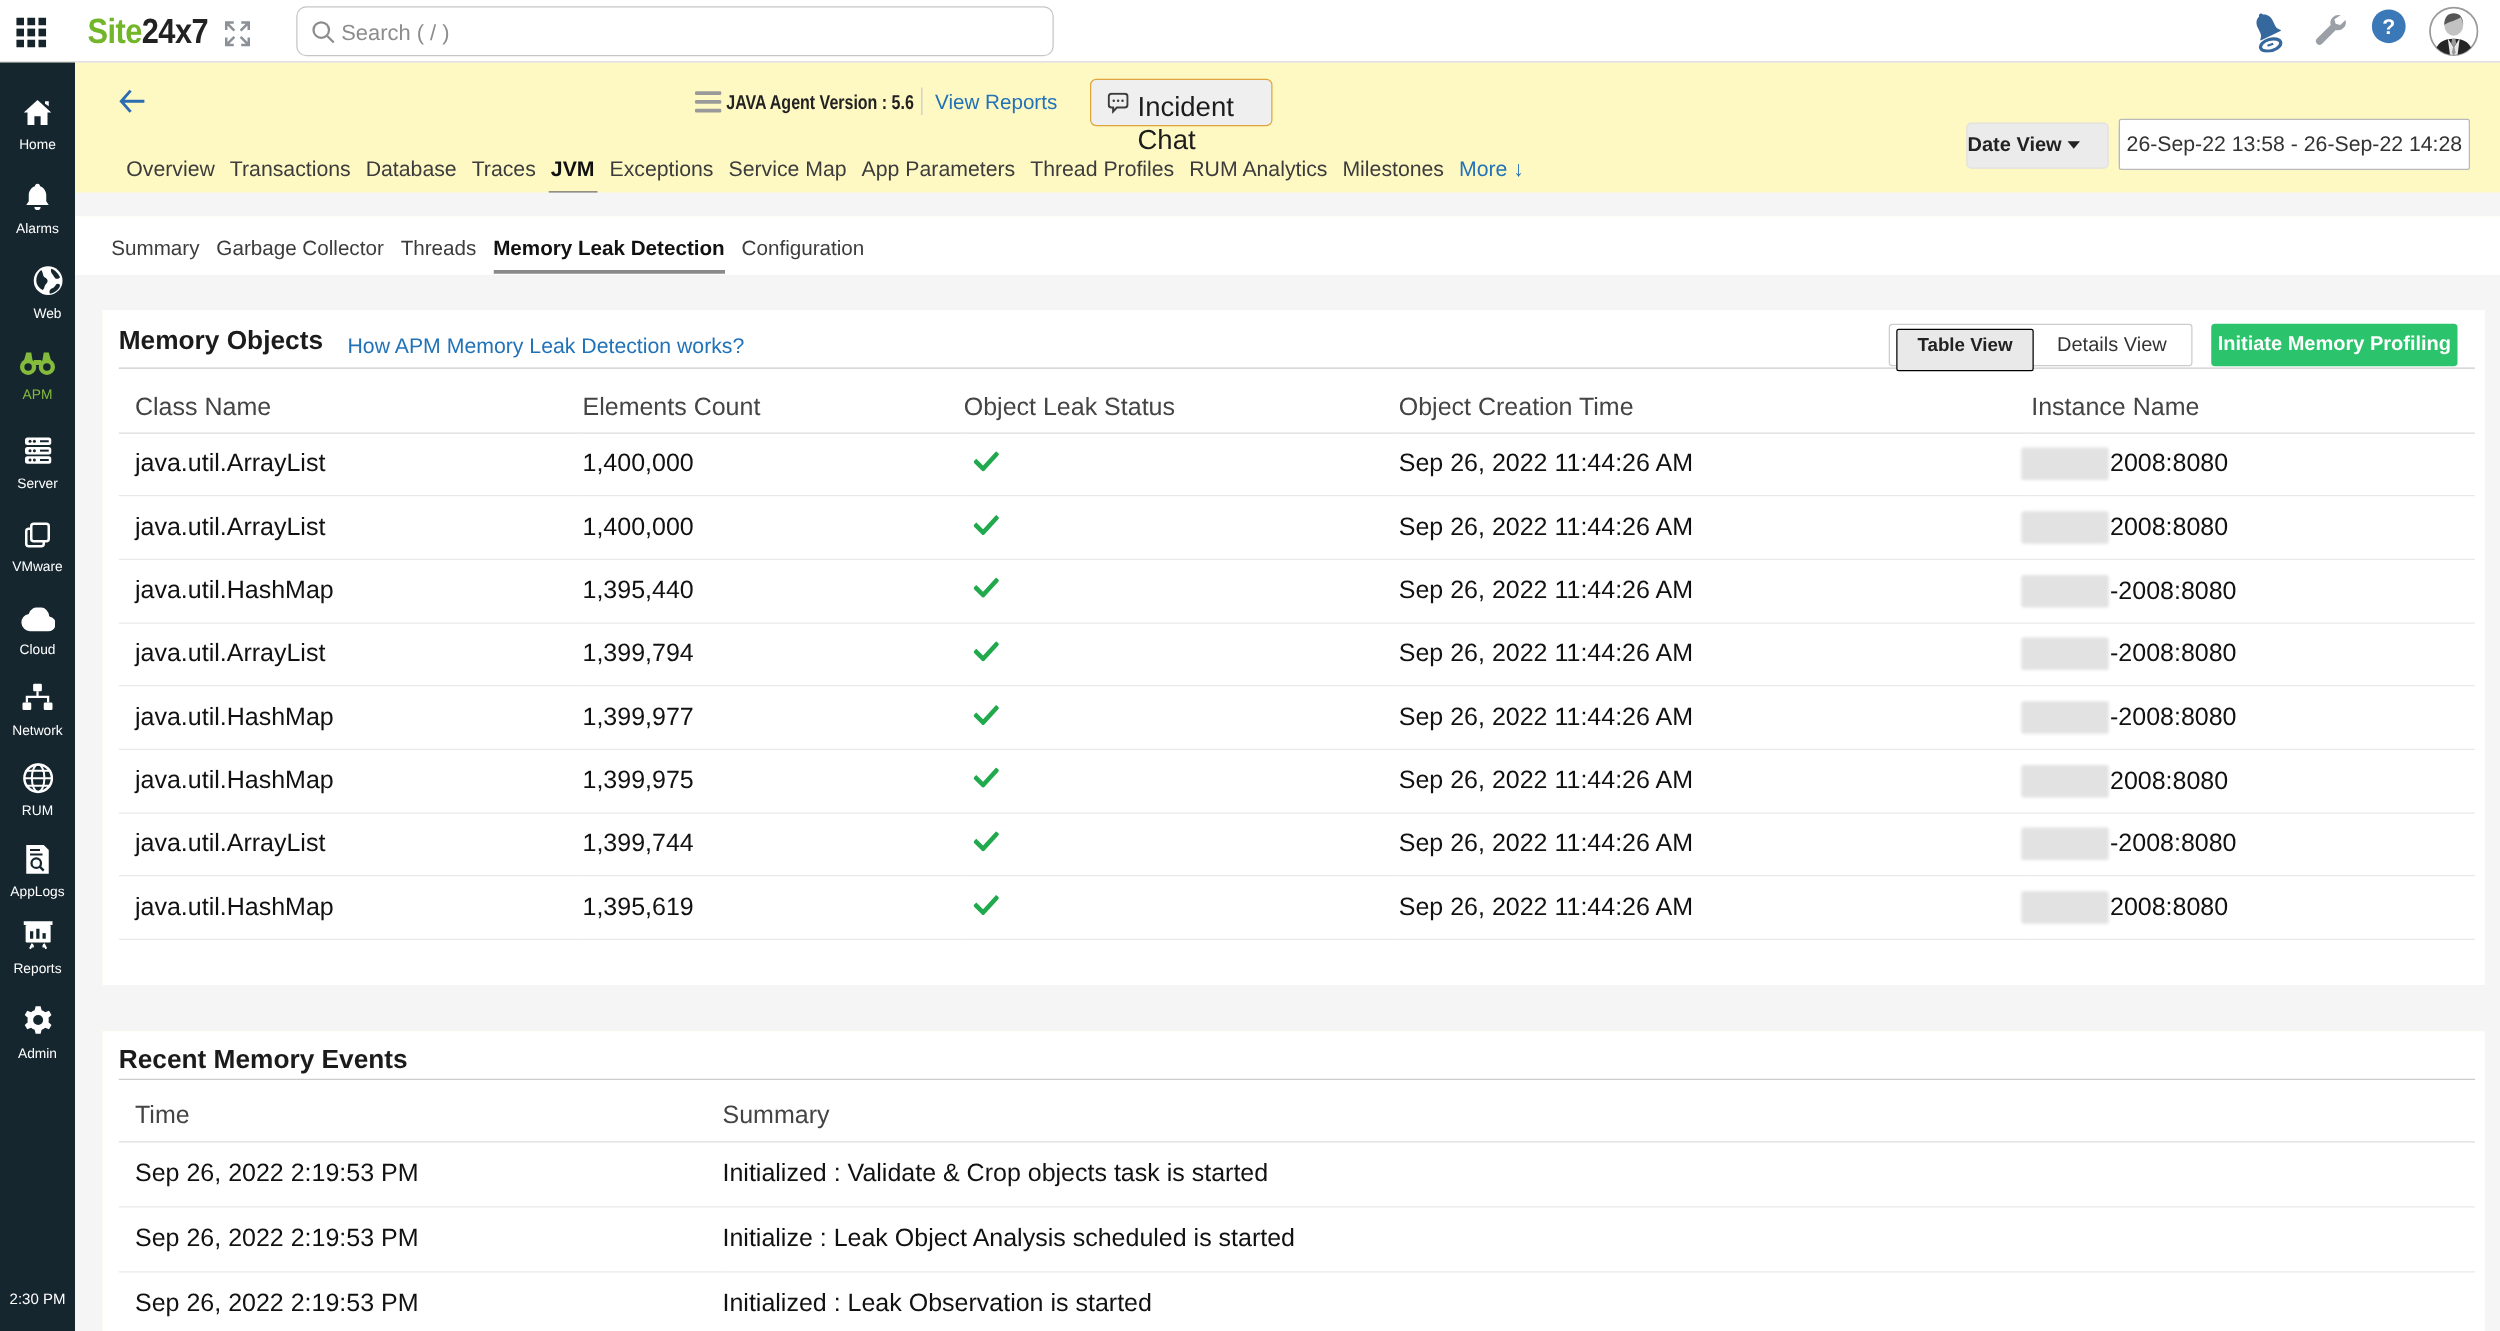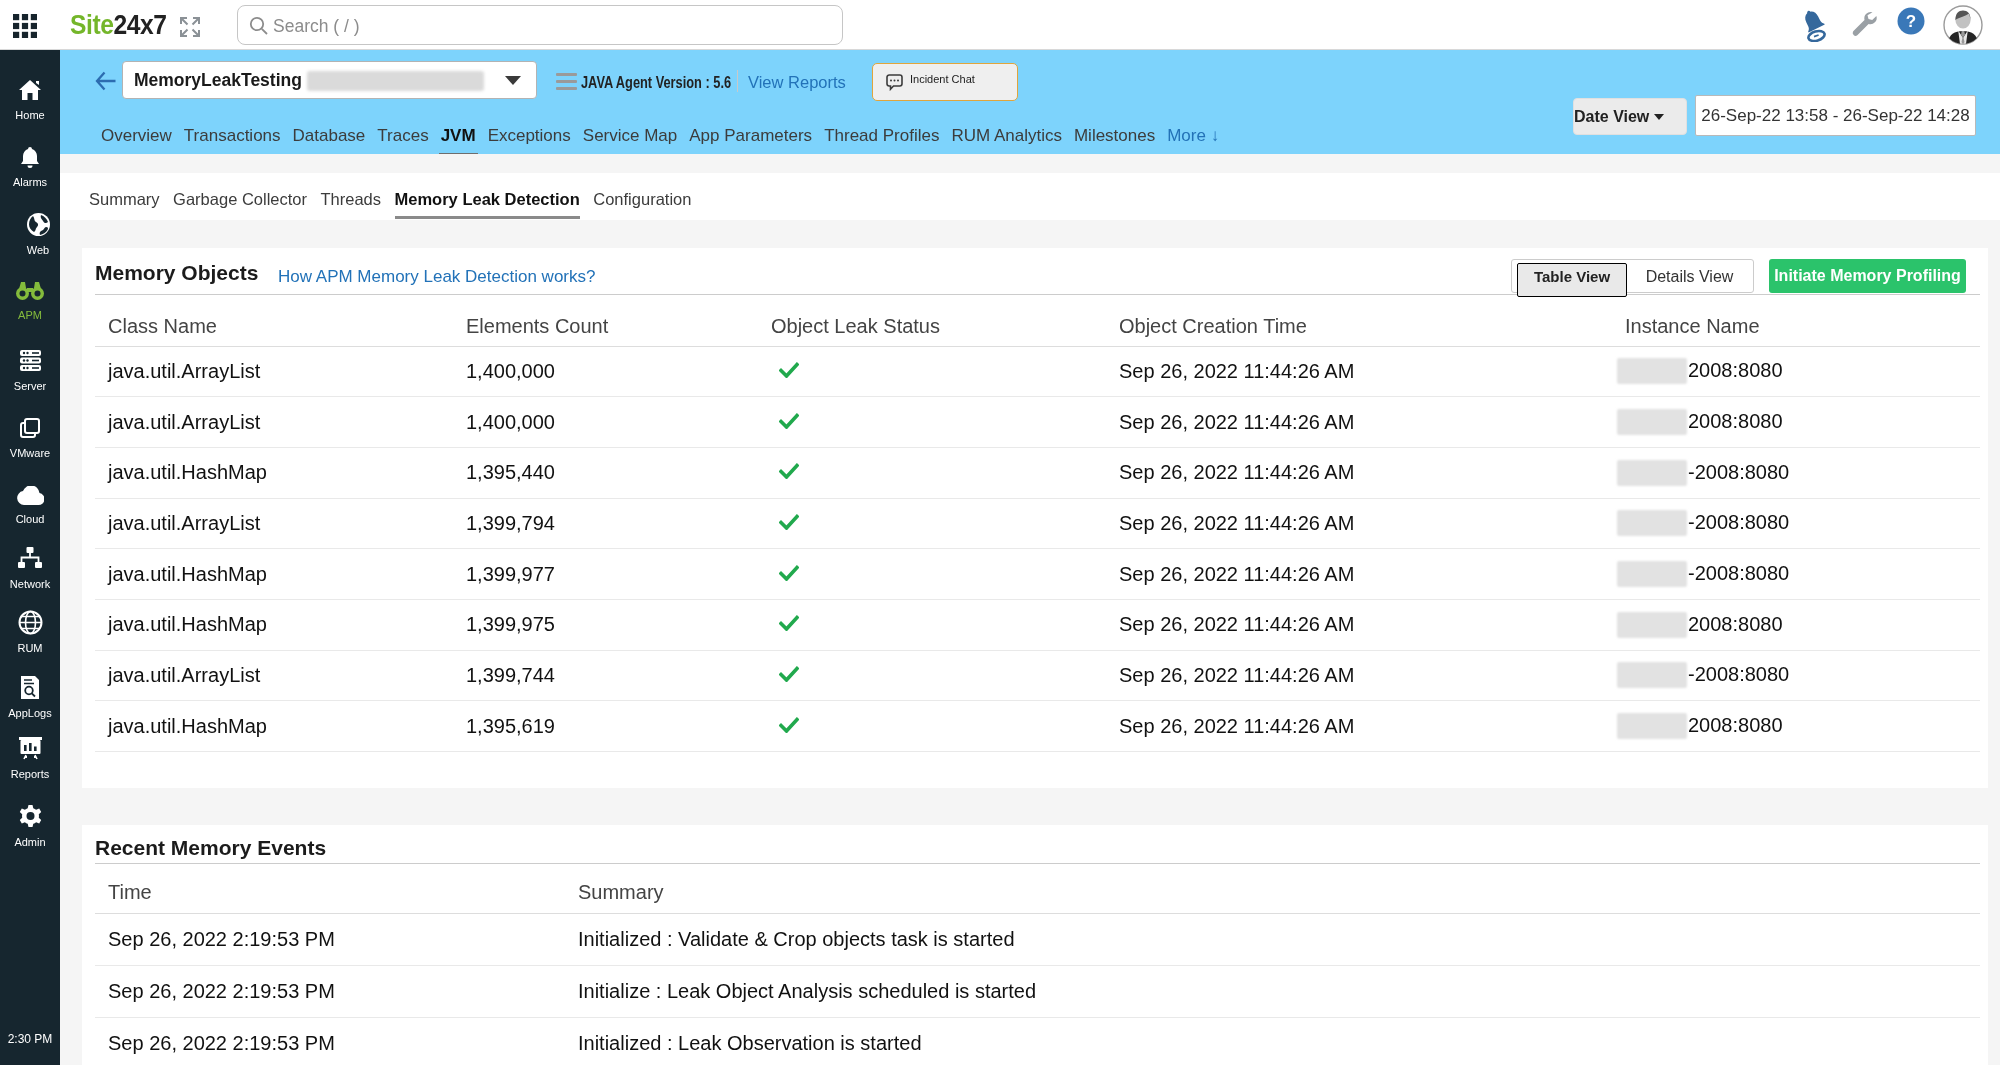"Site24x7" #page { background: #7dd3fc -> #fef9c3 }
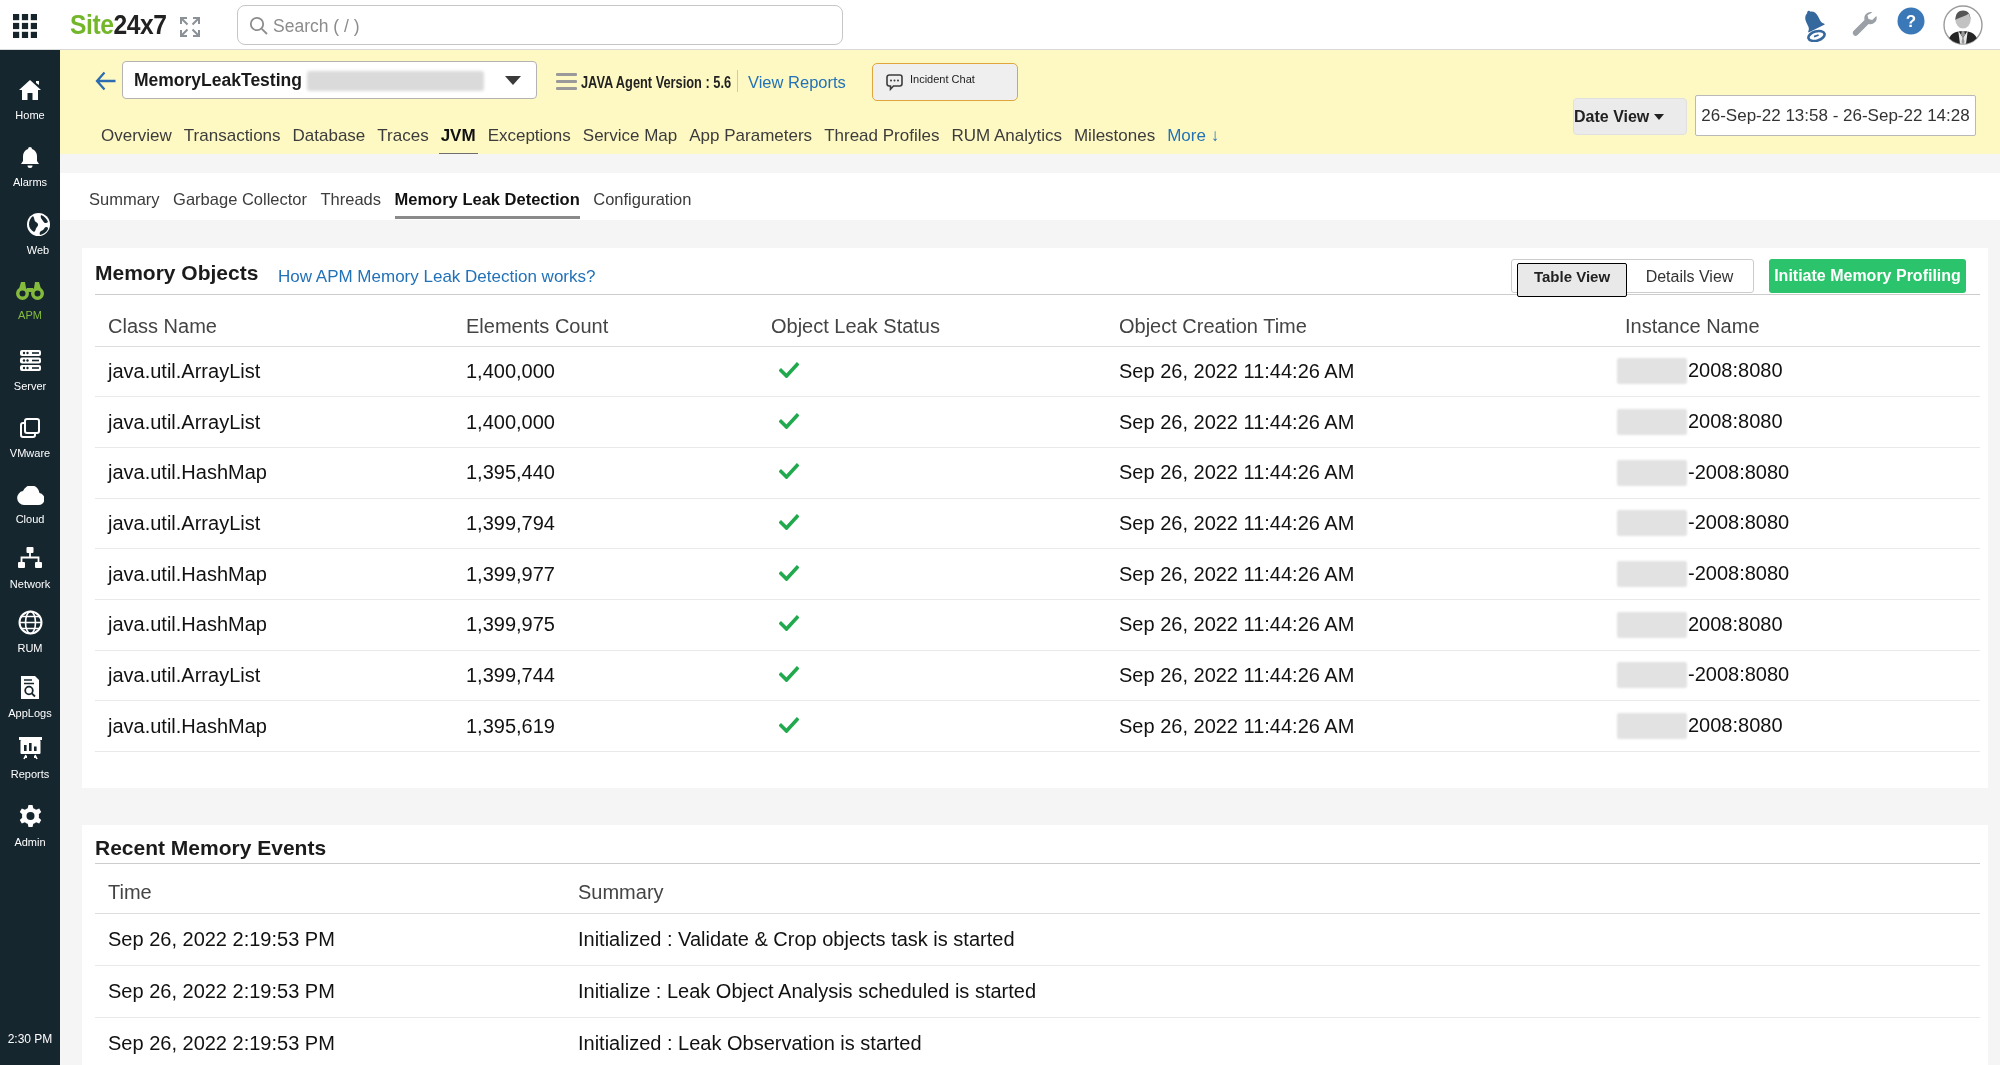"MemoryLeakTesting" div { html: <div> <div>MemoryLeakTesting</div> <div></div> <div></div> </div> -> none }
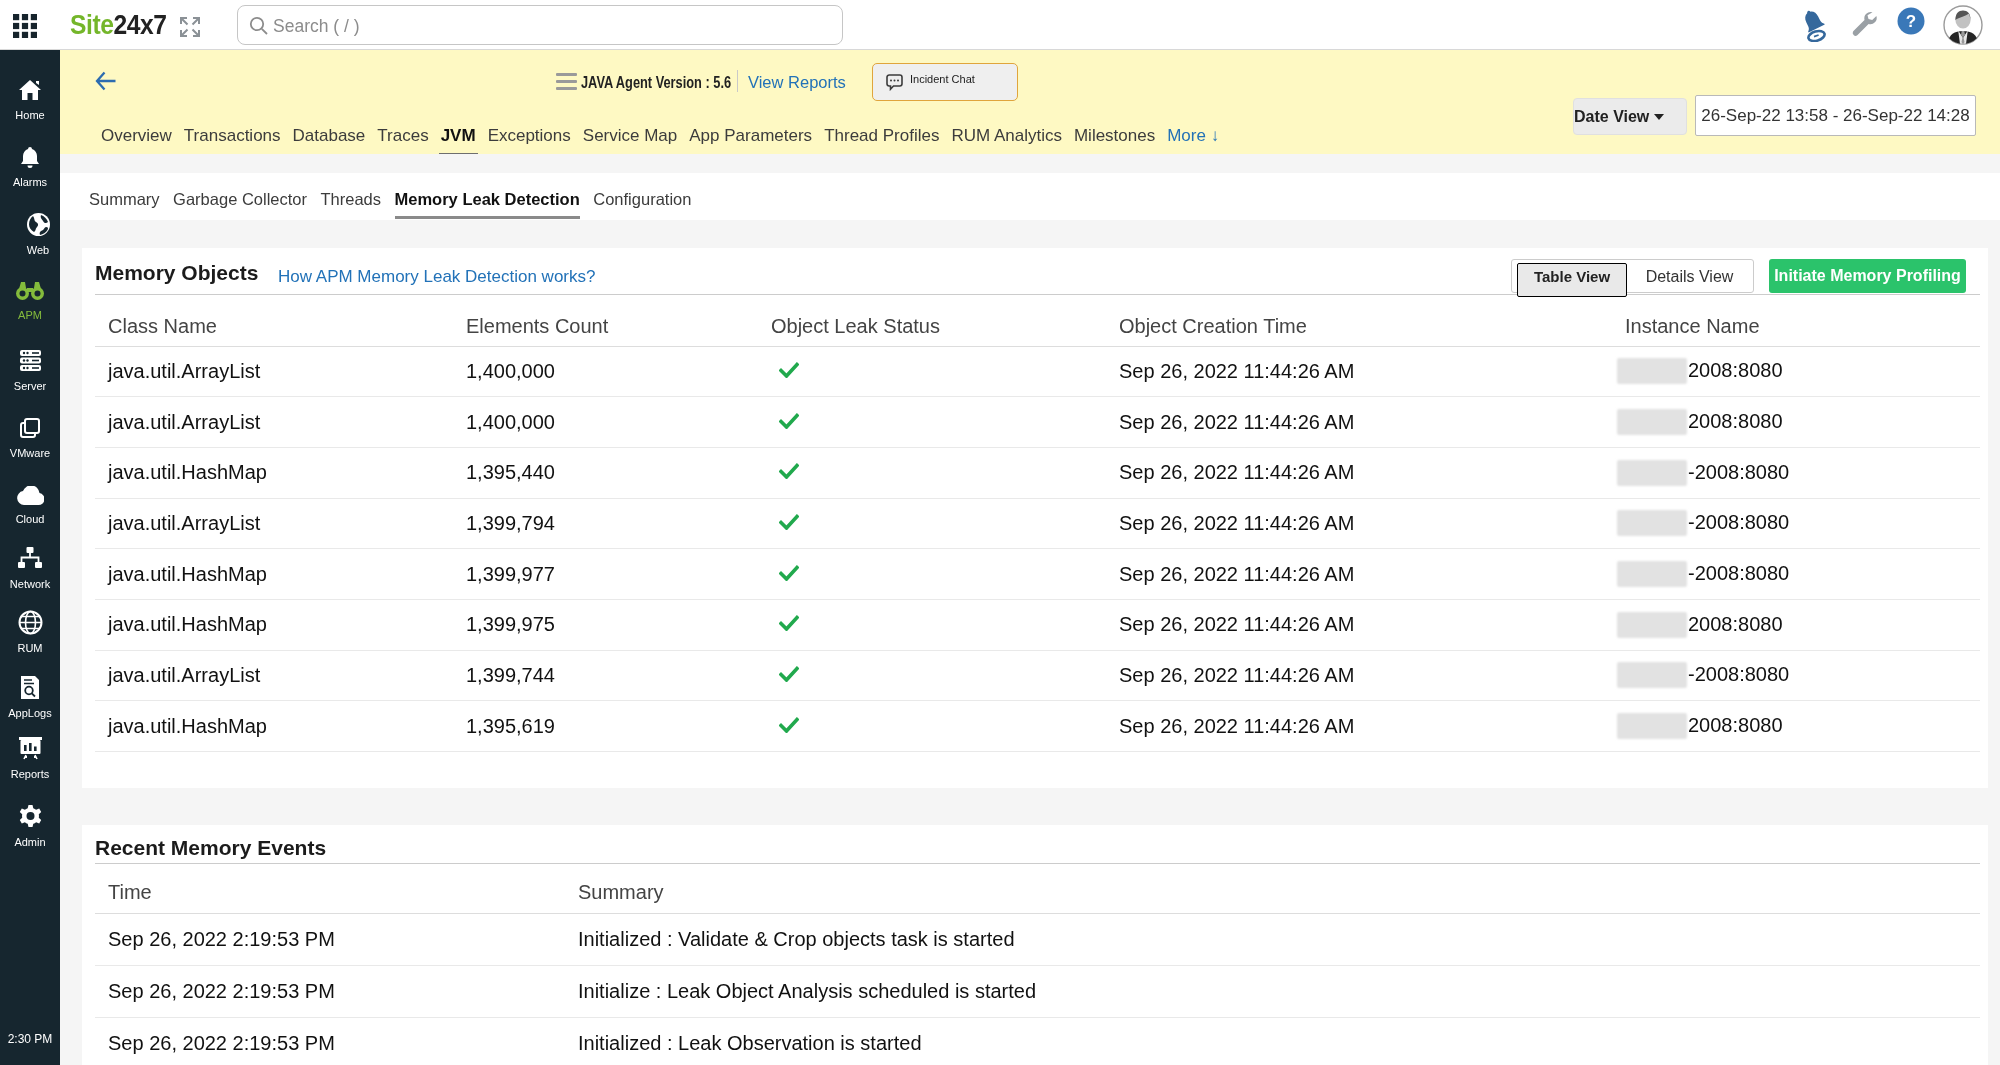"Incident Chat" #incchat span { font-size: 11px -> 22px }
